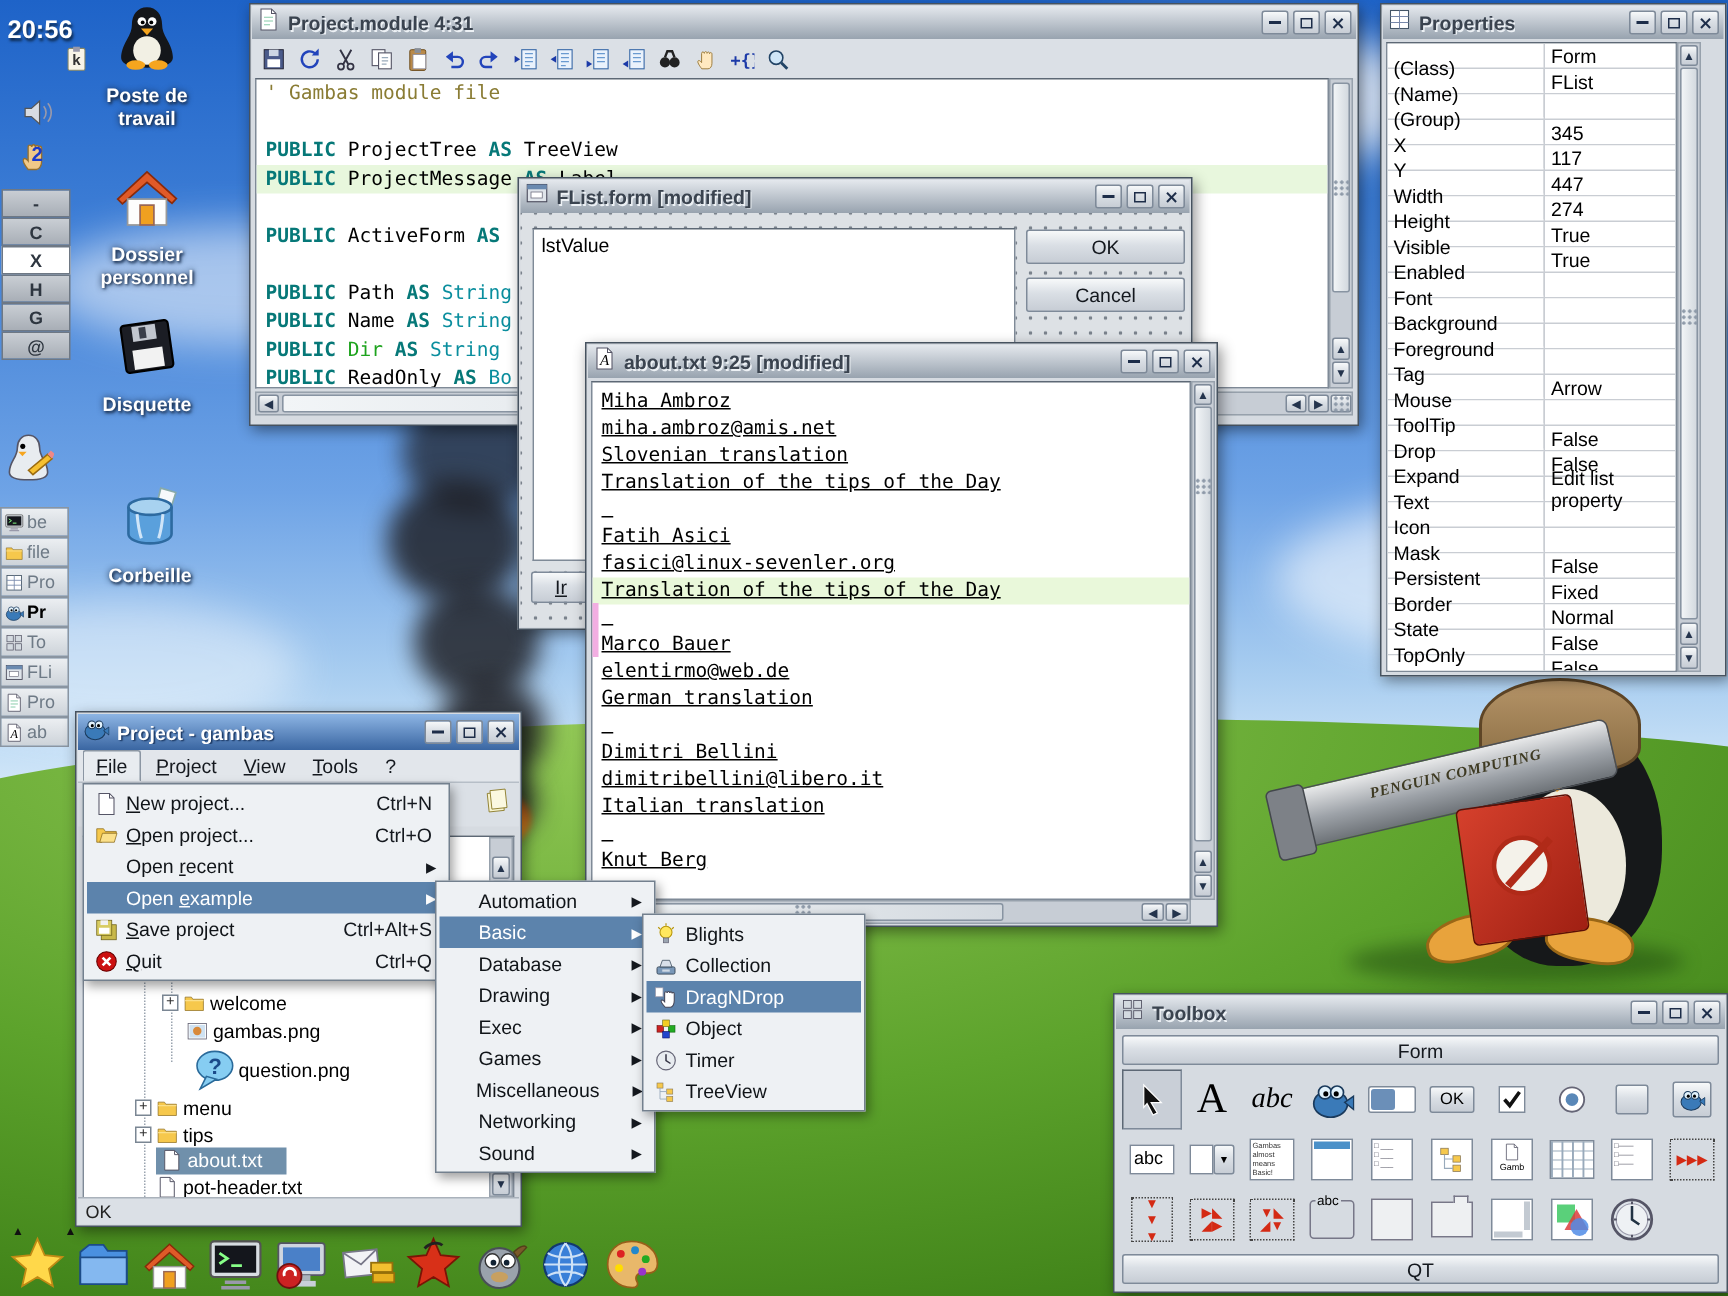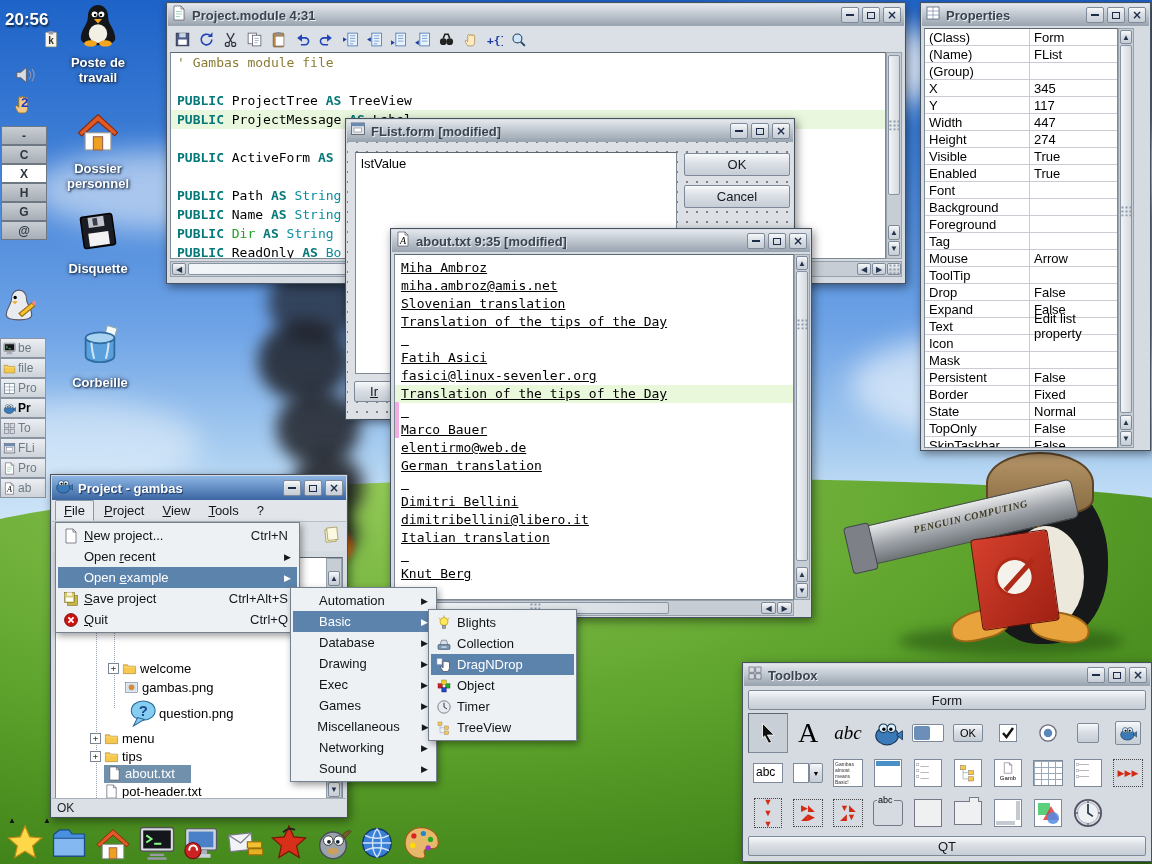"(Class)" .pk { padding: 0 4px -> 16px 4px }
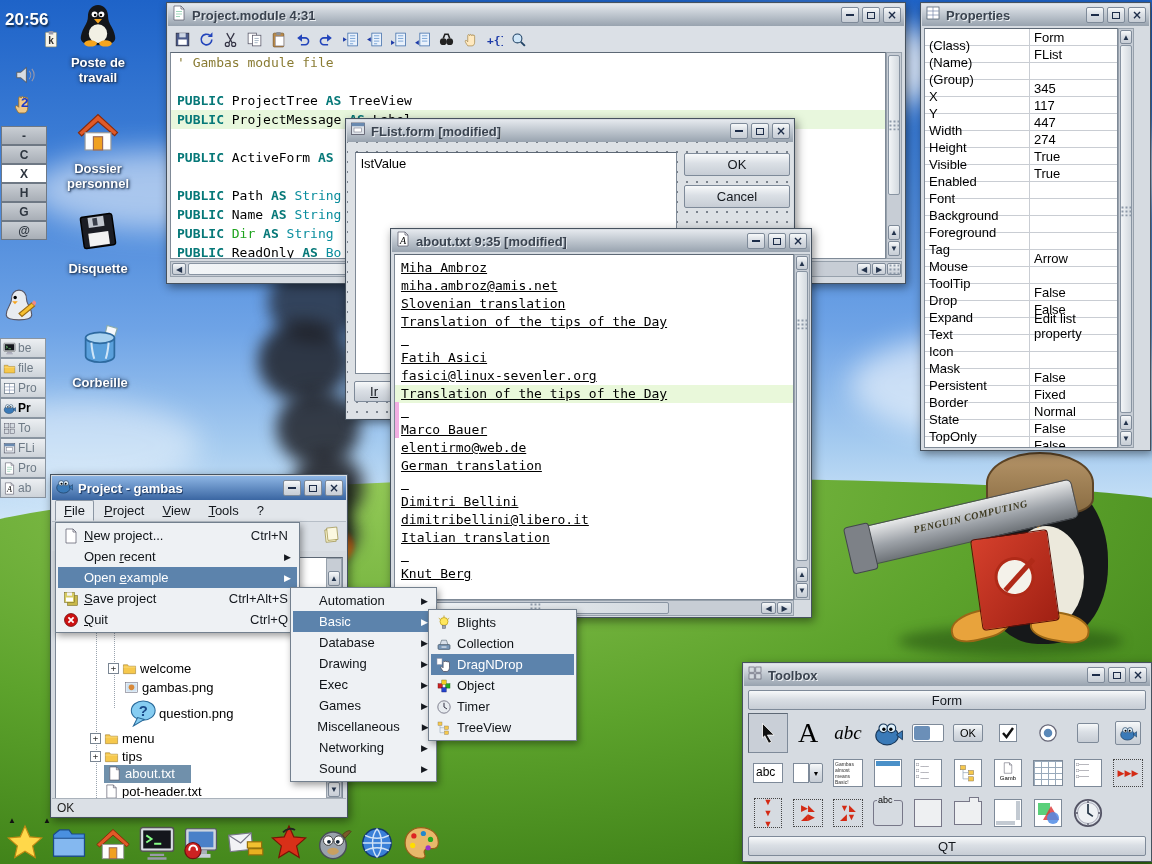"about.txt 9:35 [modified]" span.ttl { text: 9:35 -> 9:25 }
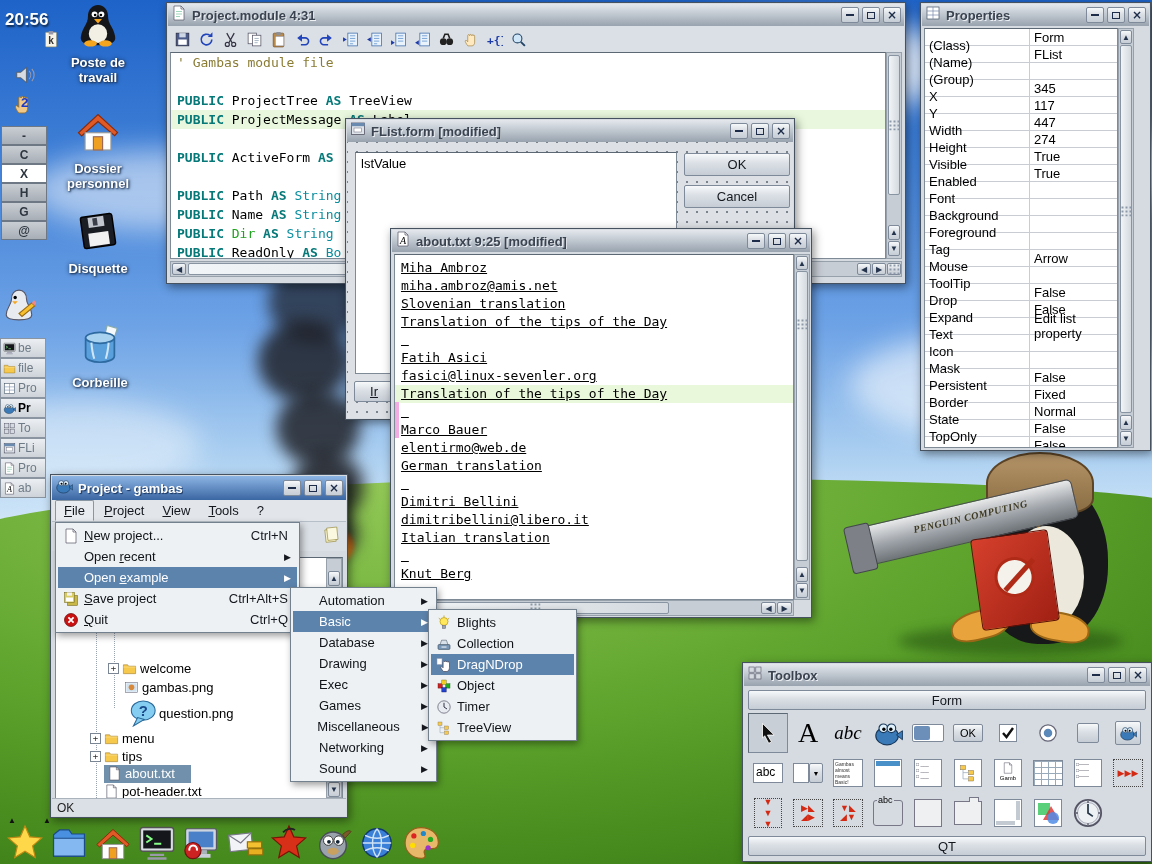"Open project..." div.mi { html: none -> <div> <span> <svg> <path></path> <path></path> </svg> </span> <span><u>O</u>pen project...</span> <span></span> <span>Ctrl+O</span> </div> }
